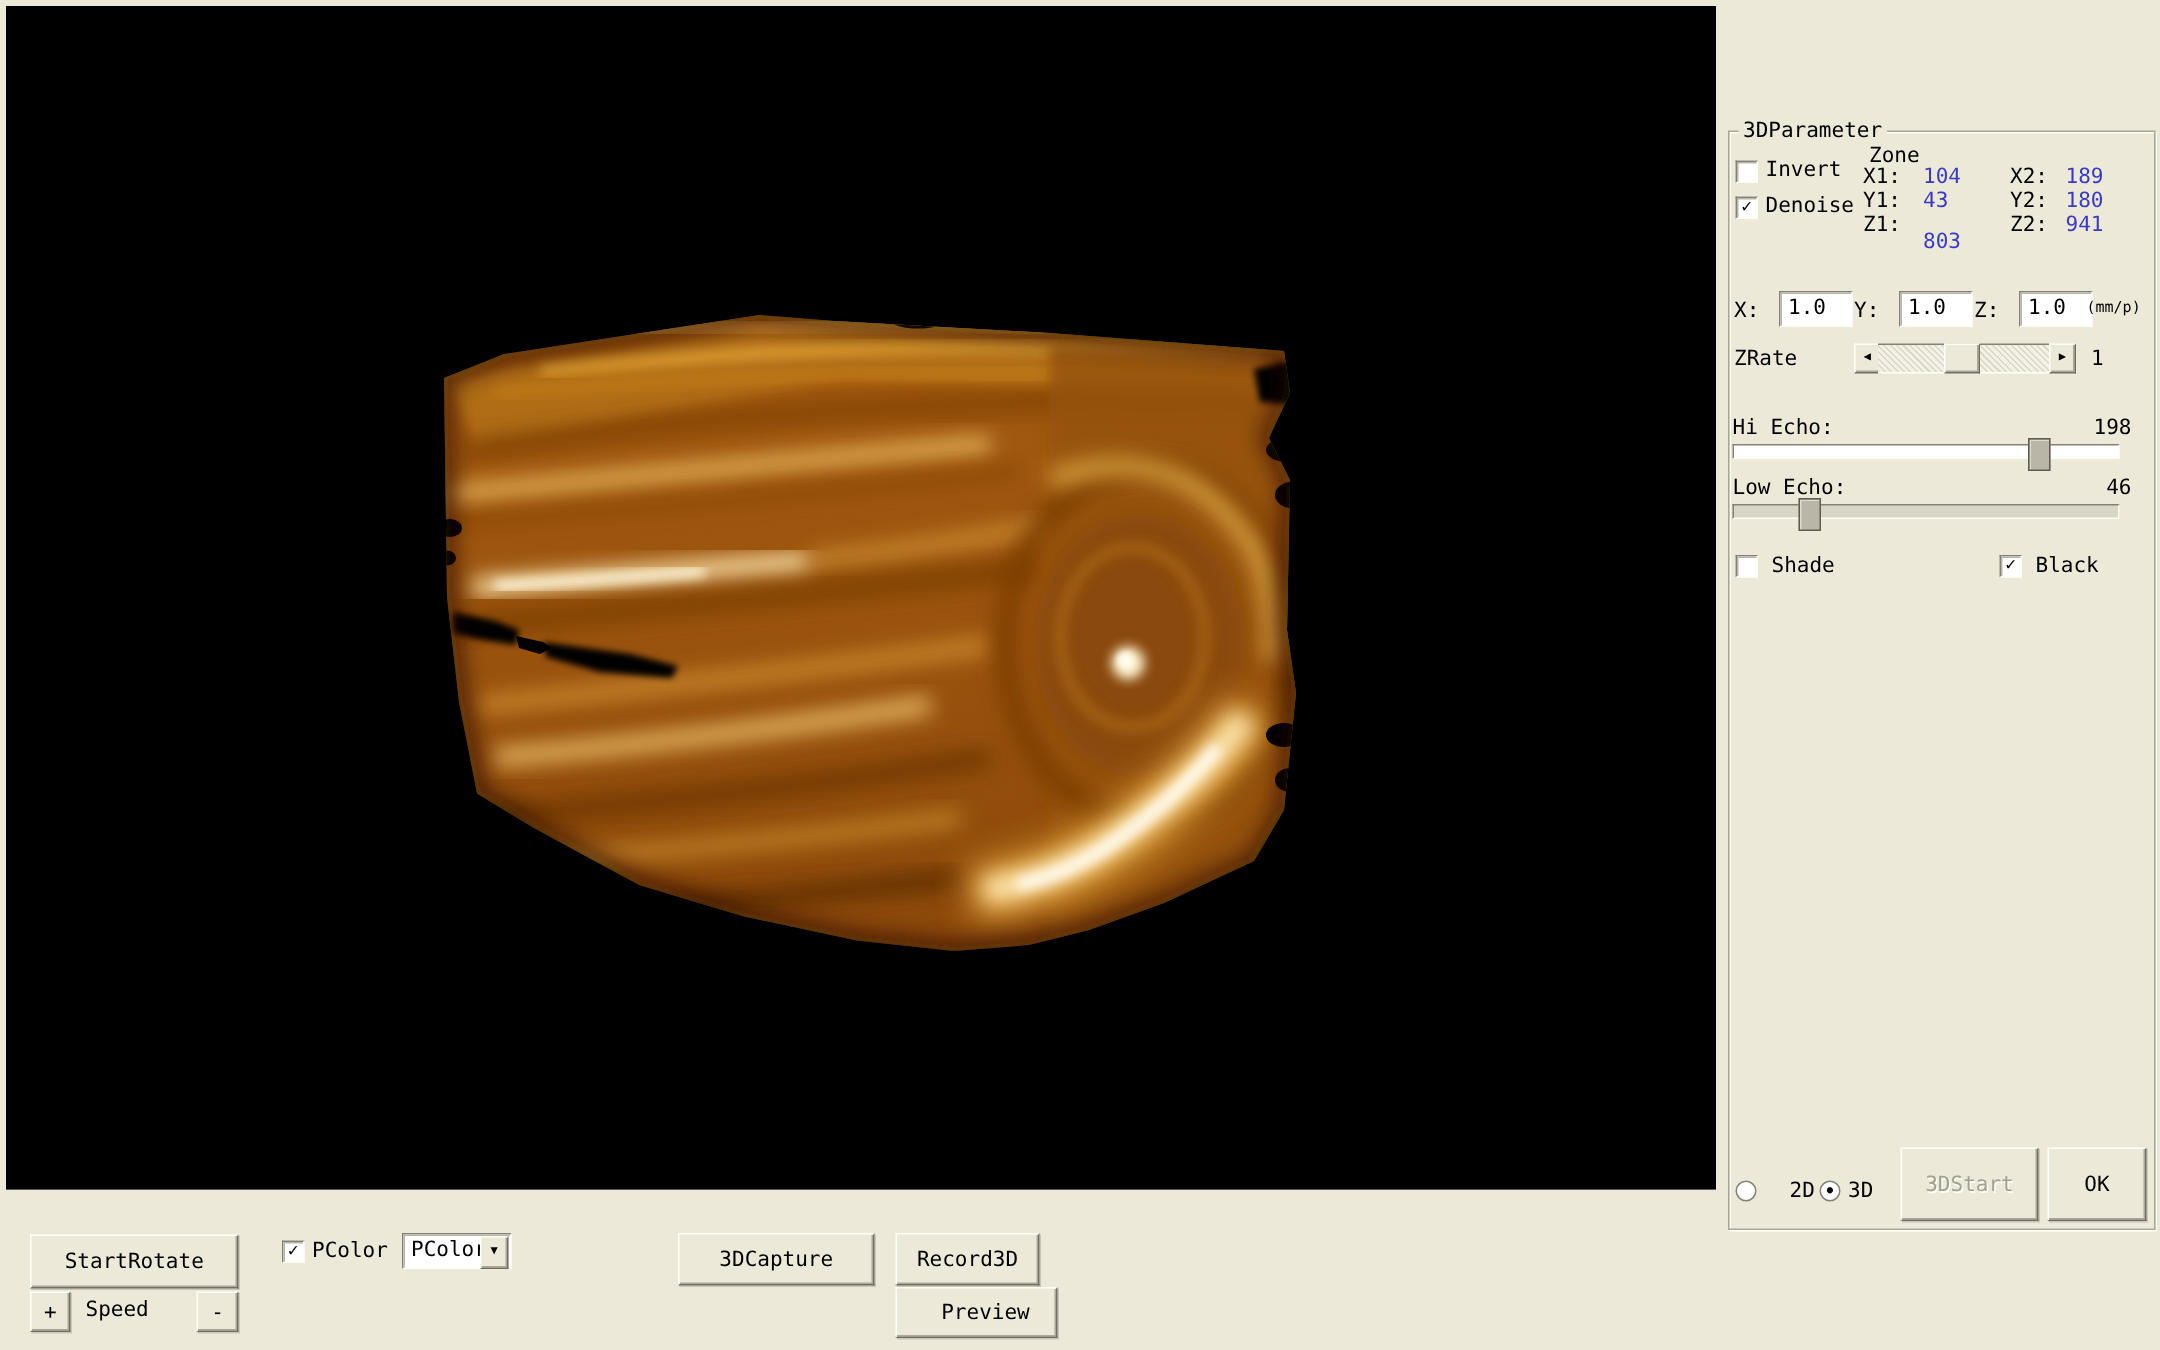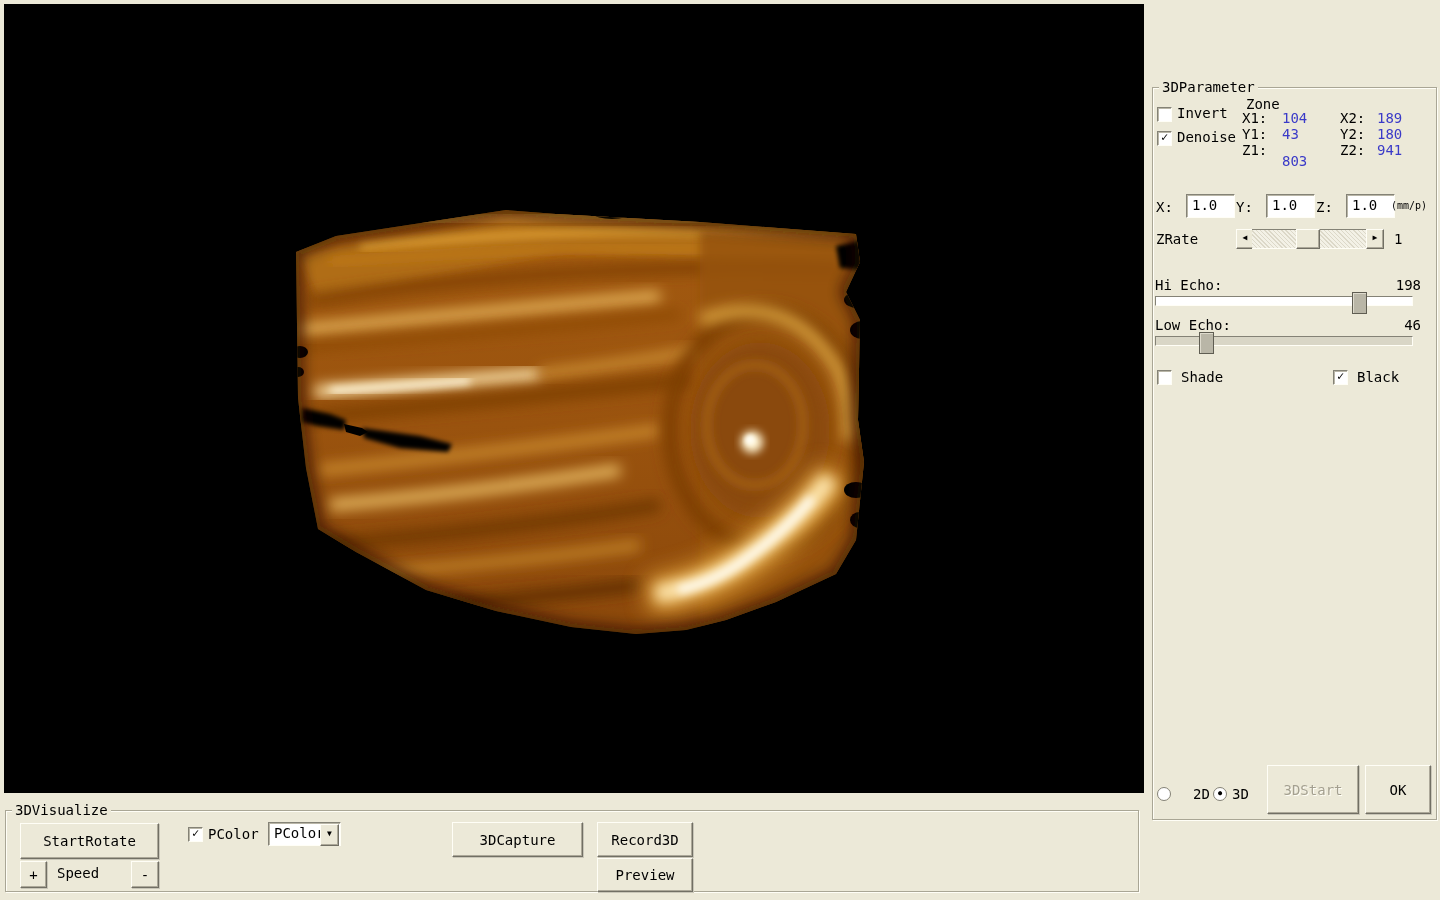"3DVisualize" div.groupbox { html: <div> <span>3DVisualize</span> </div> -> none }
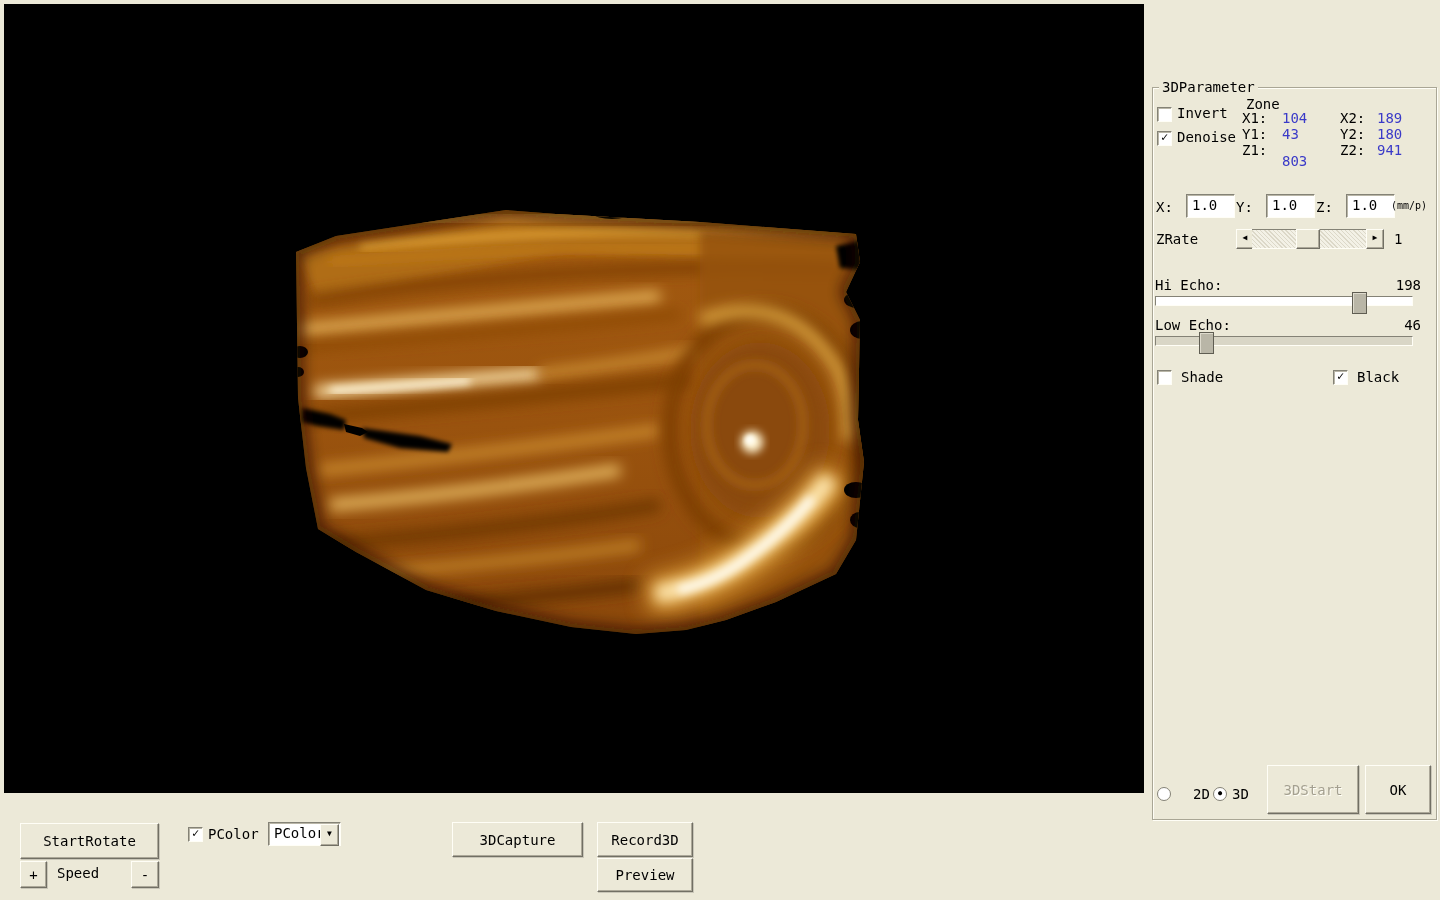"Preview" div.btn { padding-left: none -> 12px }
